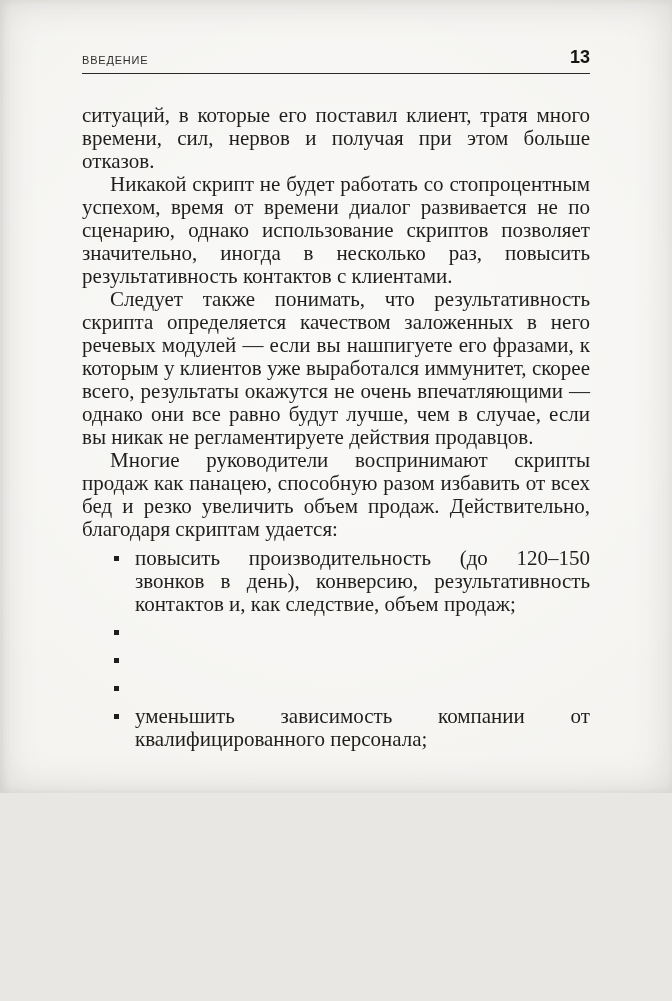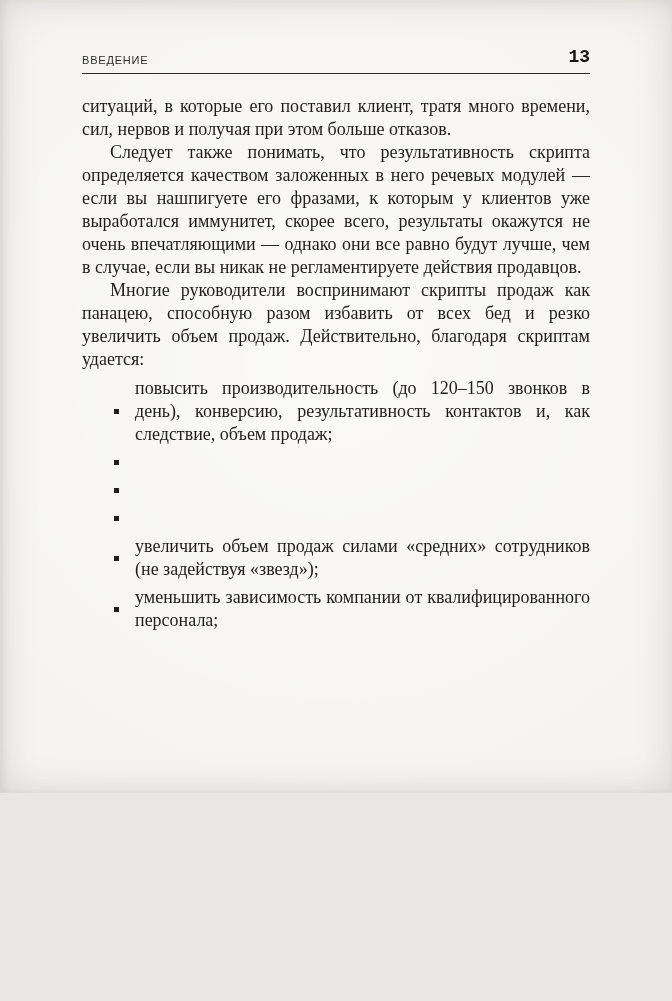"13" .page-number { font-family: Liberation Mono, monospace -> Liberation Sans, sans-serif }
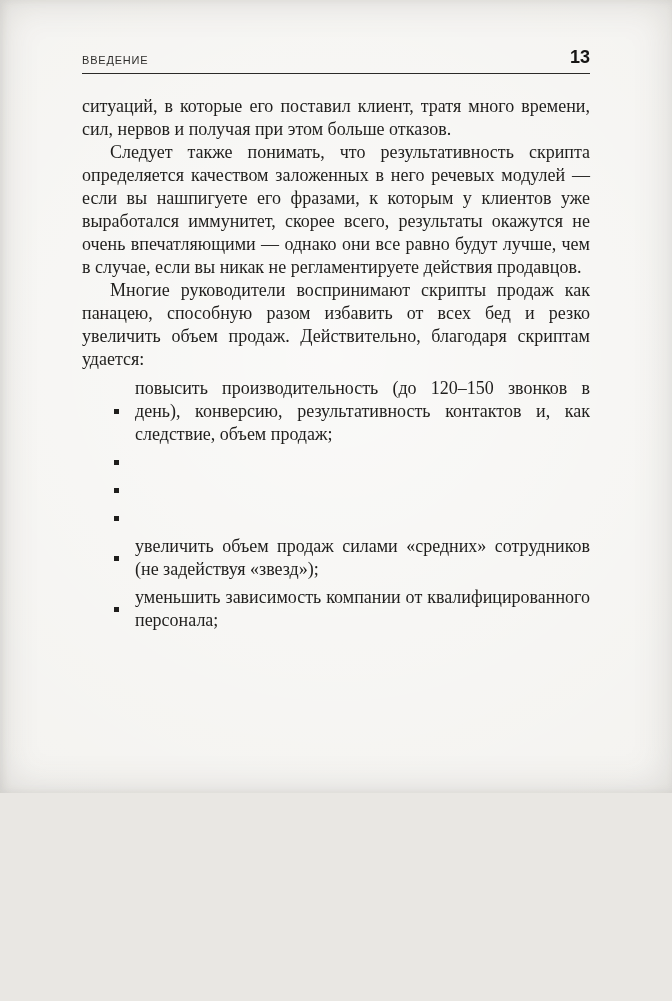"ситуаций, в которые его поставил" .body-text { font-size: 18px -> 21px; margin-top: 21px -> 30px }
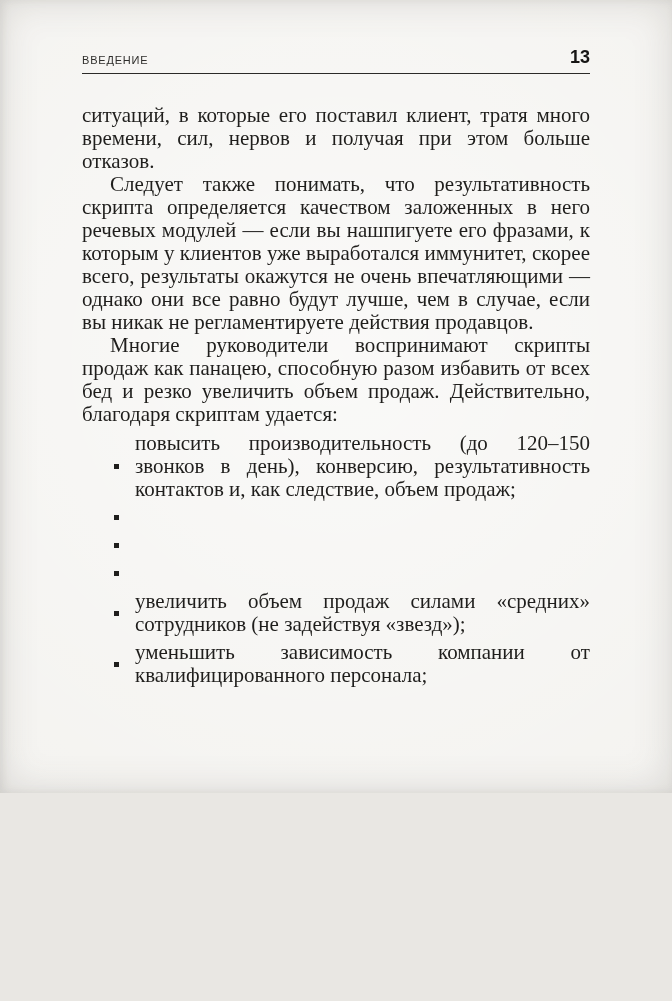"Никакой скрипт не будет работать" p.para { html: none -> <p>Никакой скрипт не будет работать со стопроцентным успехом, время от времени диалог развивается не по сценарию, однако использование скриптов позволяет значительно, иногда в несколько раз, повысить результативность контактов с клиентами.</p> }
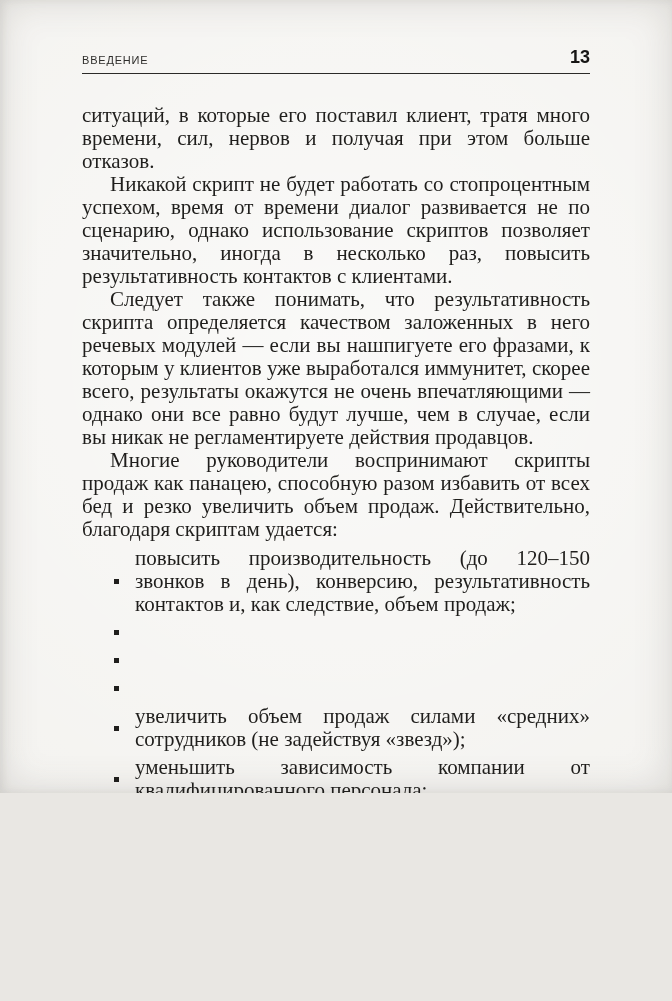"повысить производительность (до 120–150" .bullet-item { align-items: center -> flex-start }
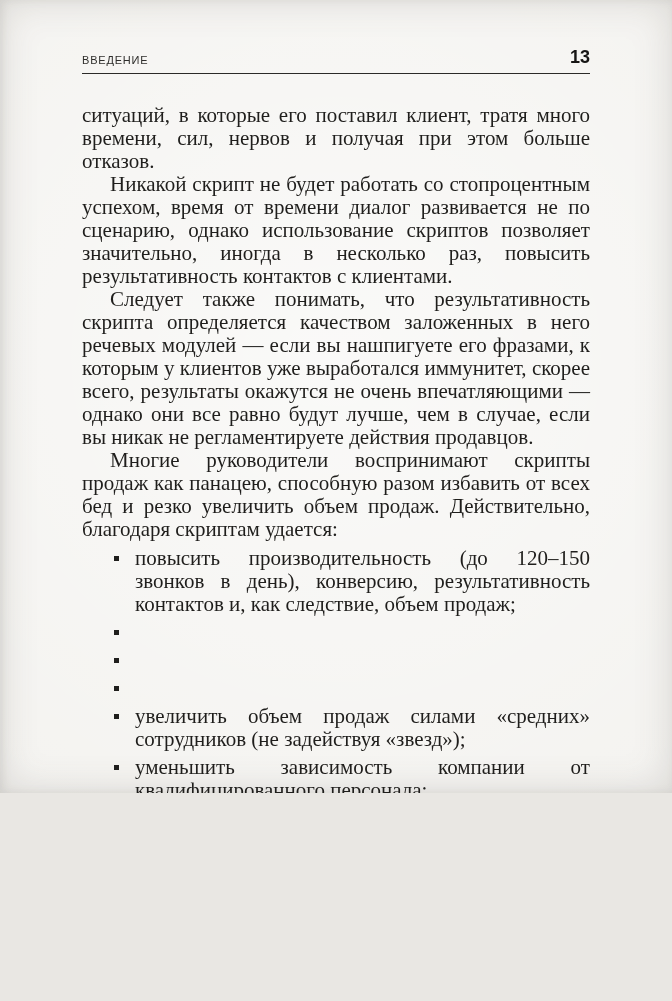"увеличить объем продаж силами «средних»" div.bullet-item { html: <div> <span></span> <span>увеличить объем продаж силами «средних» сотрудников (не задействуя «звезд»);</span> </div> -> none }
